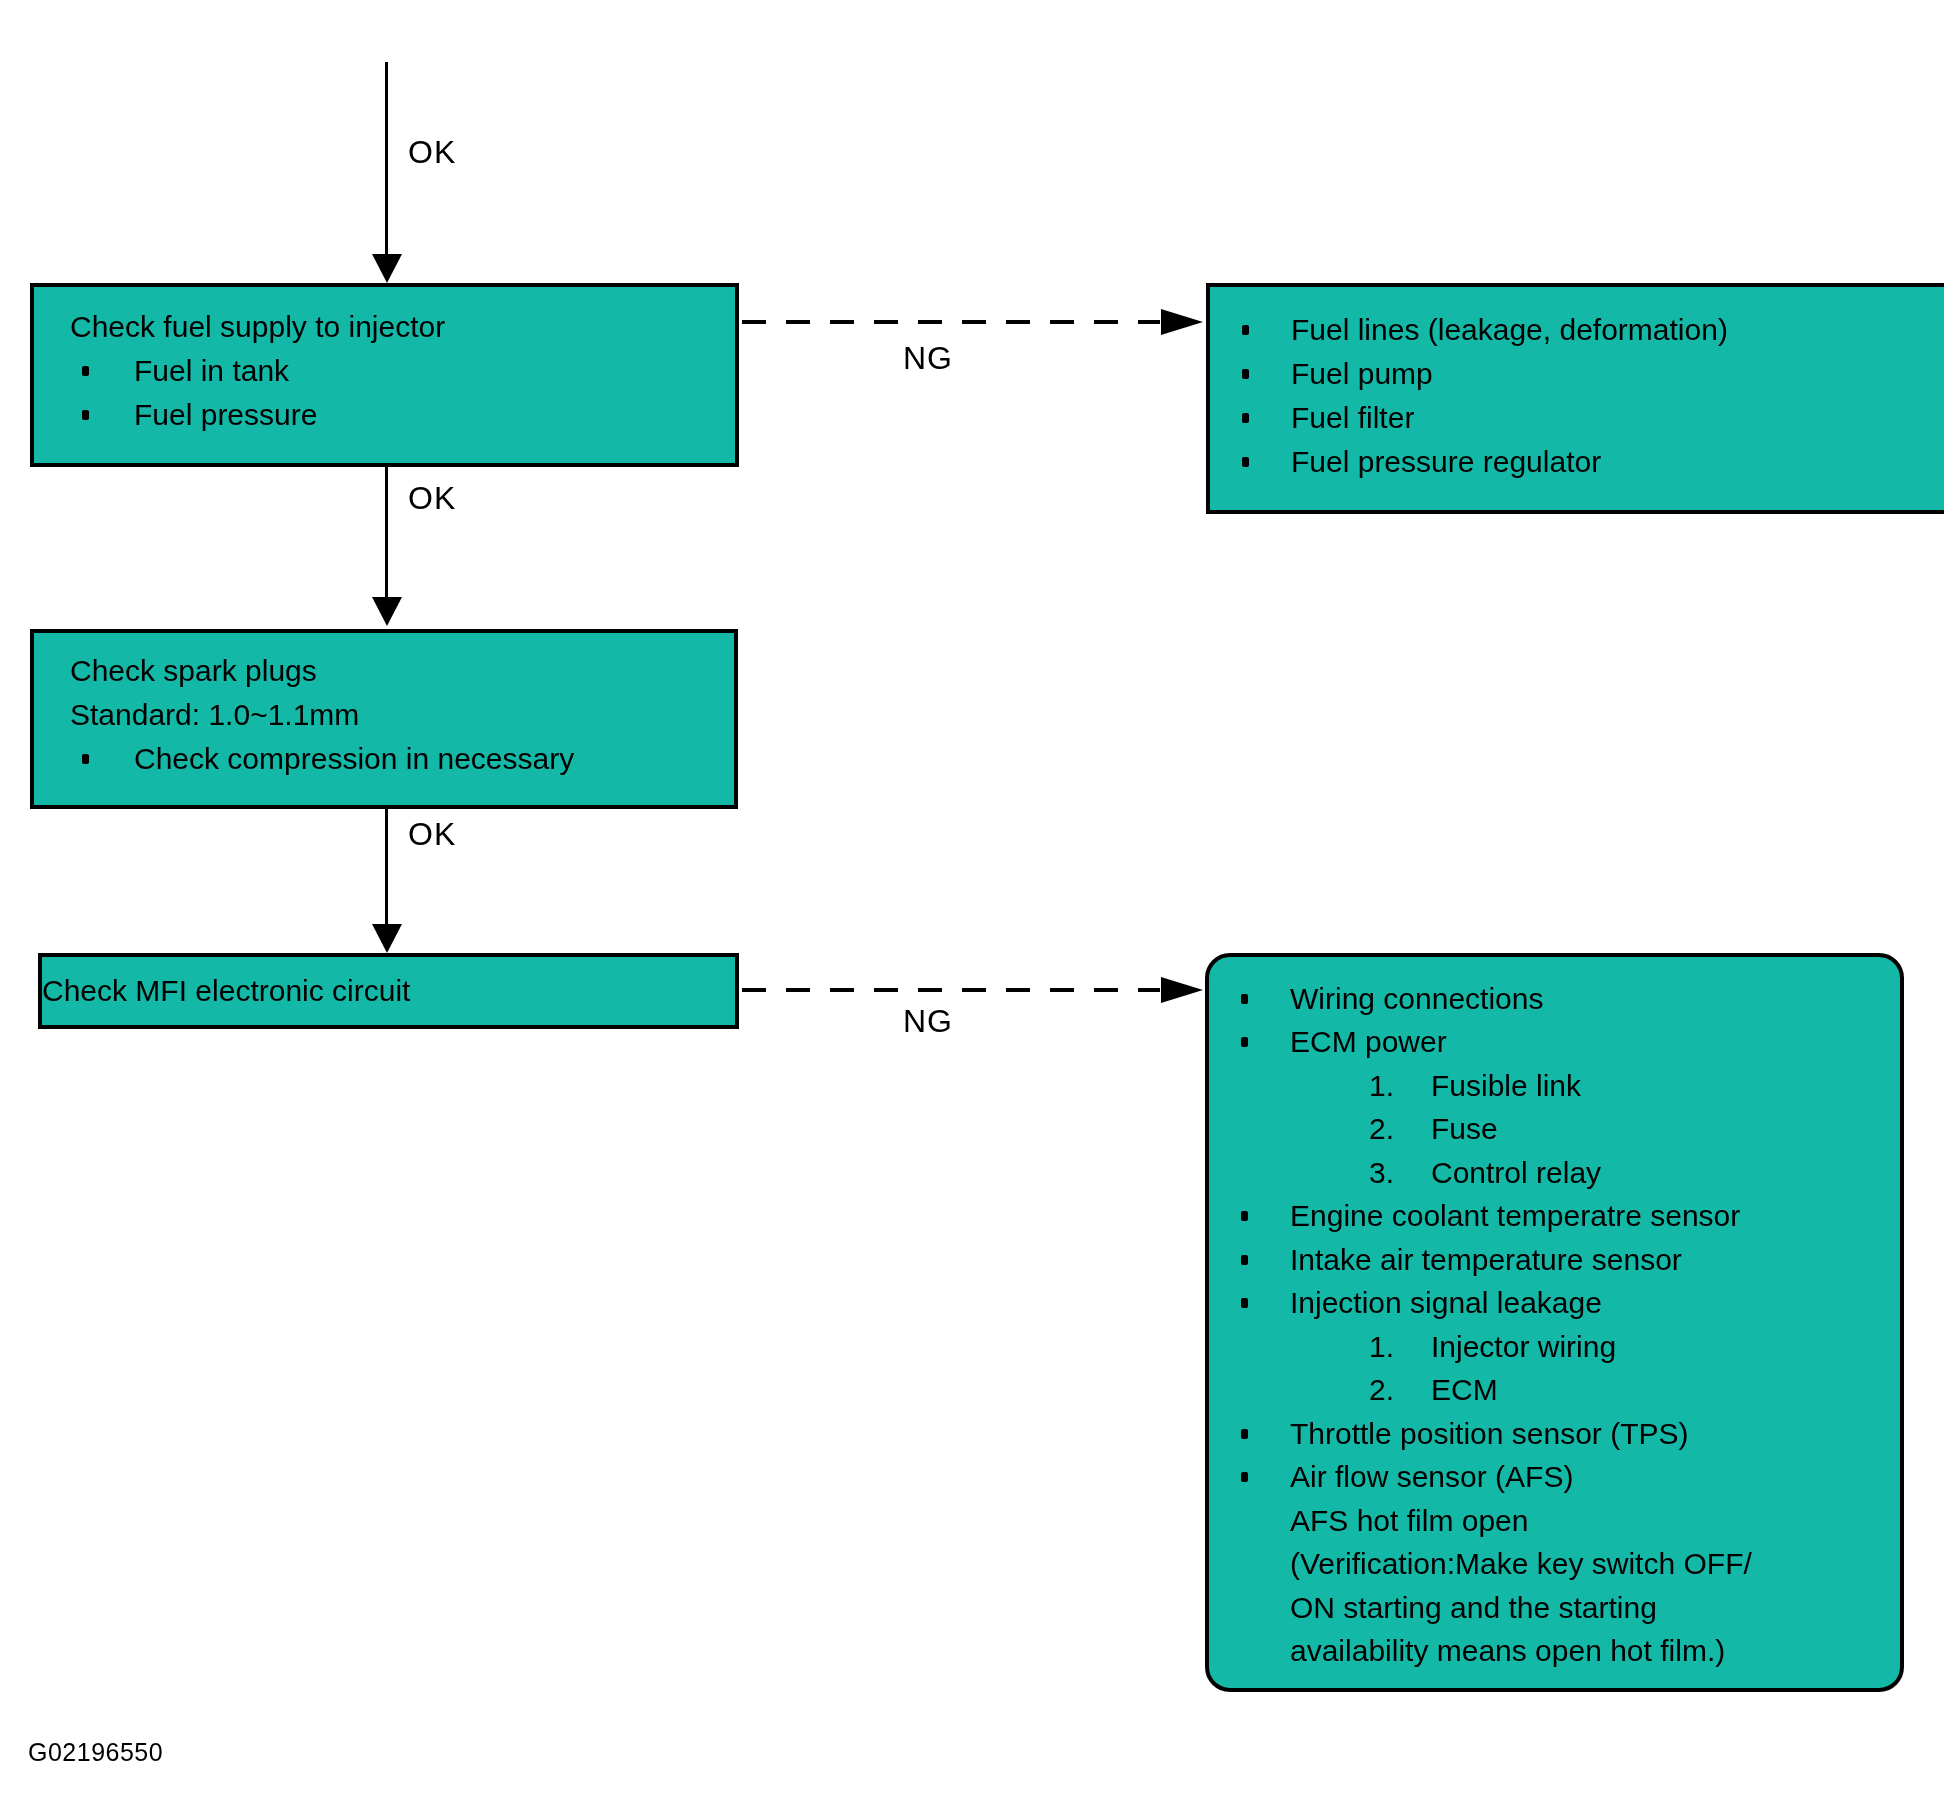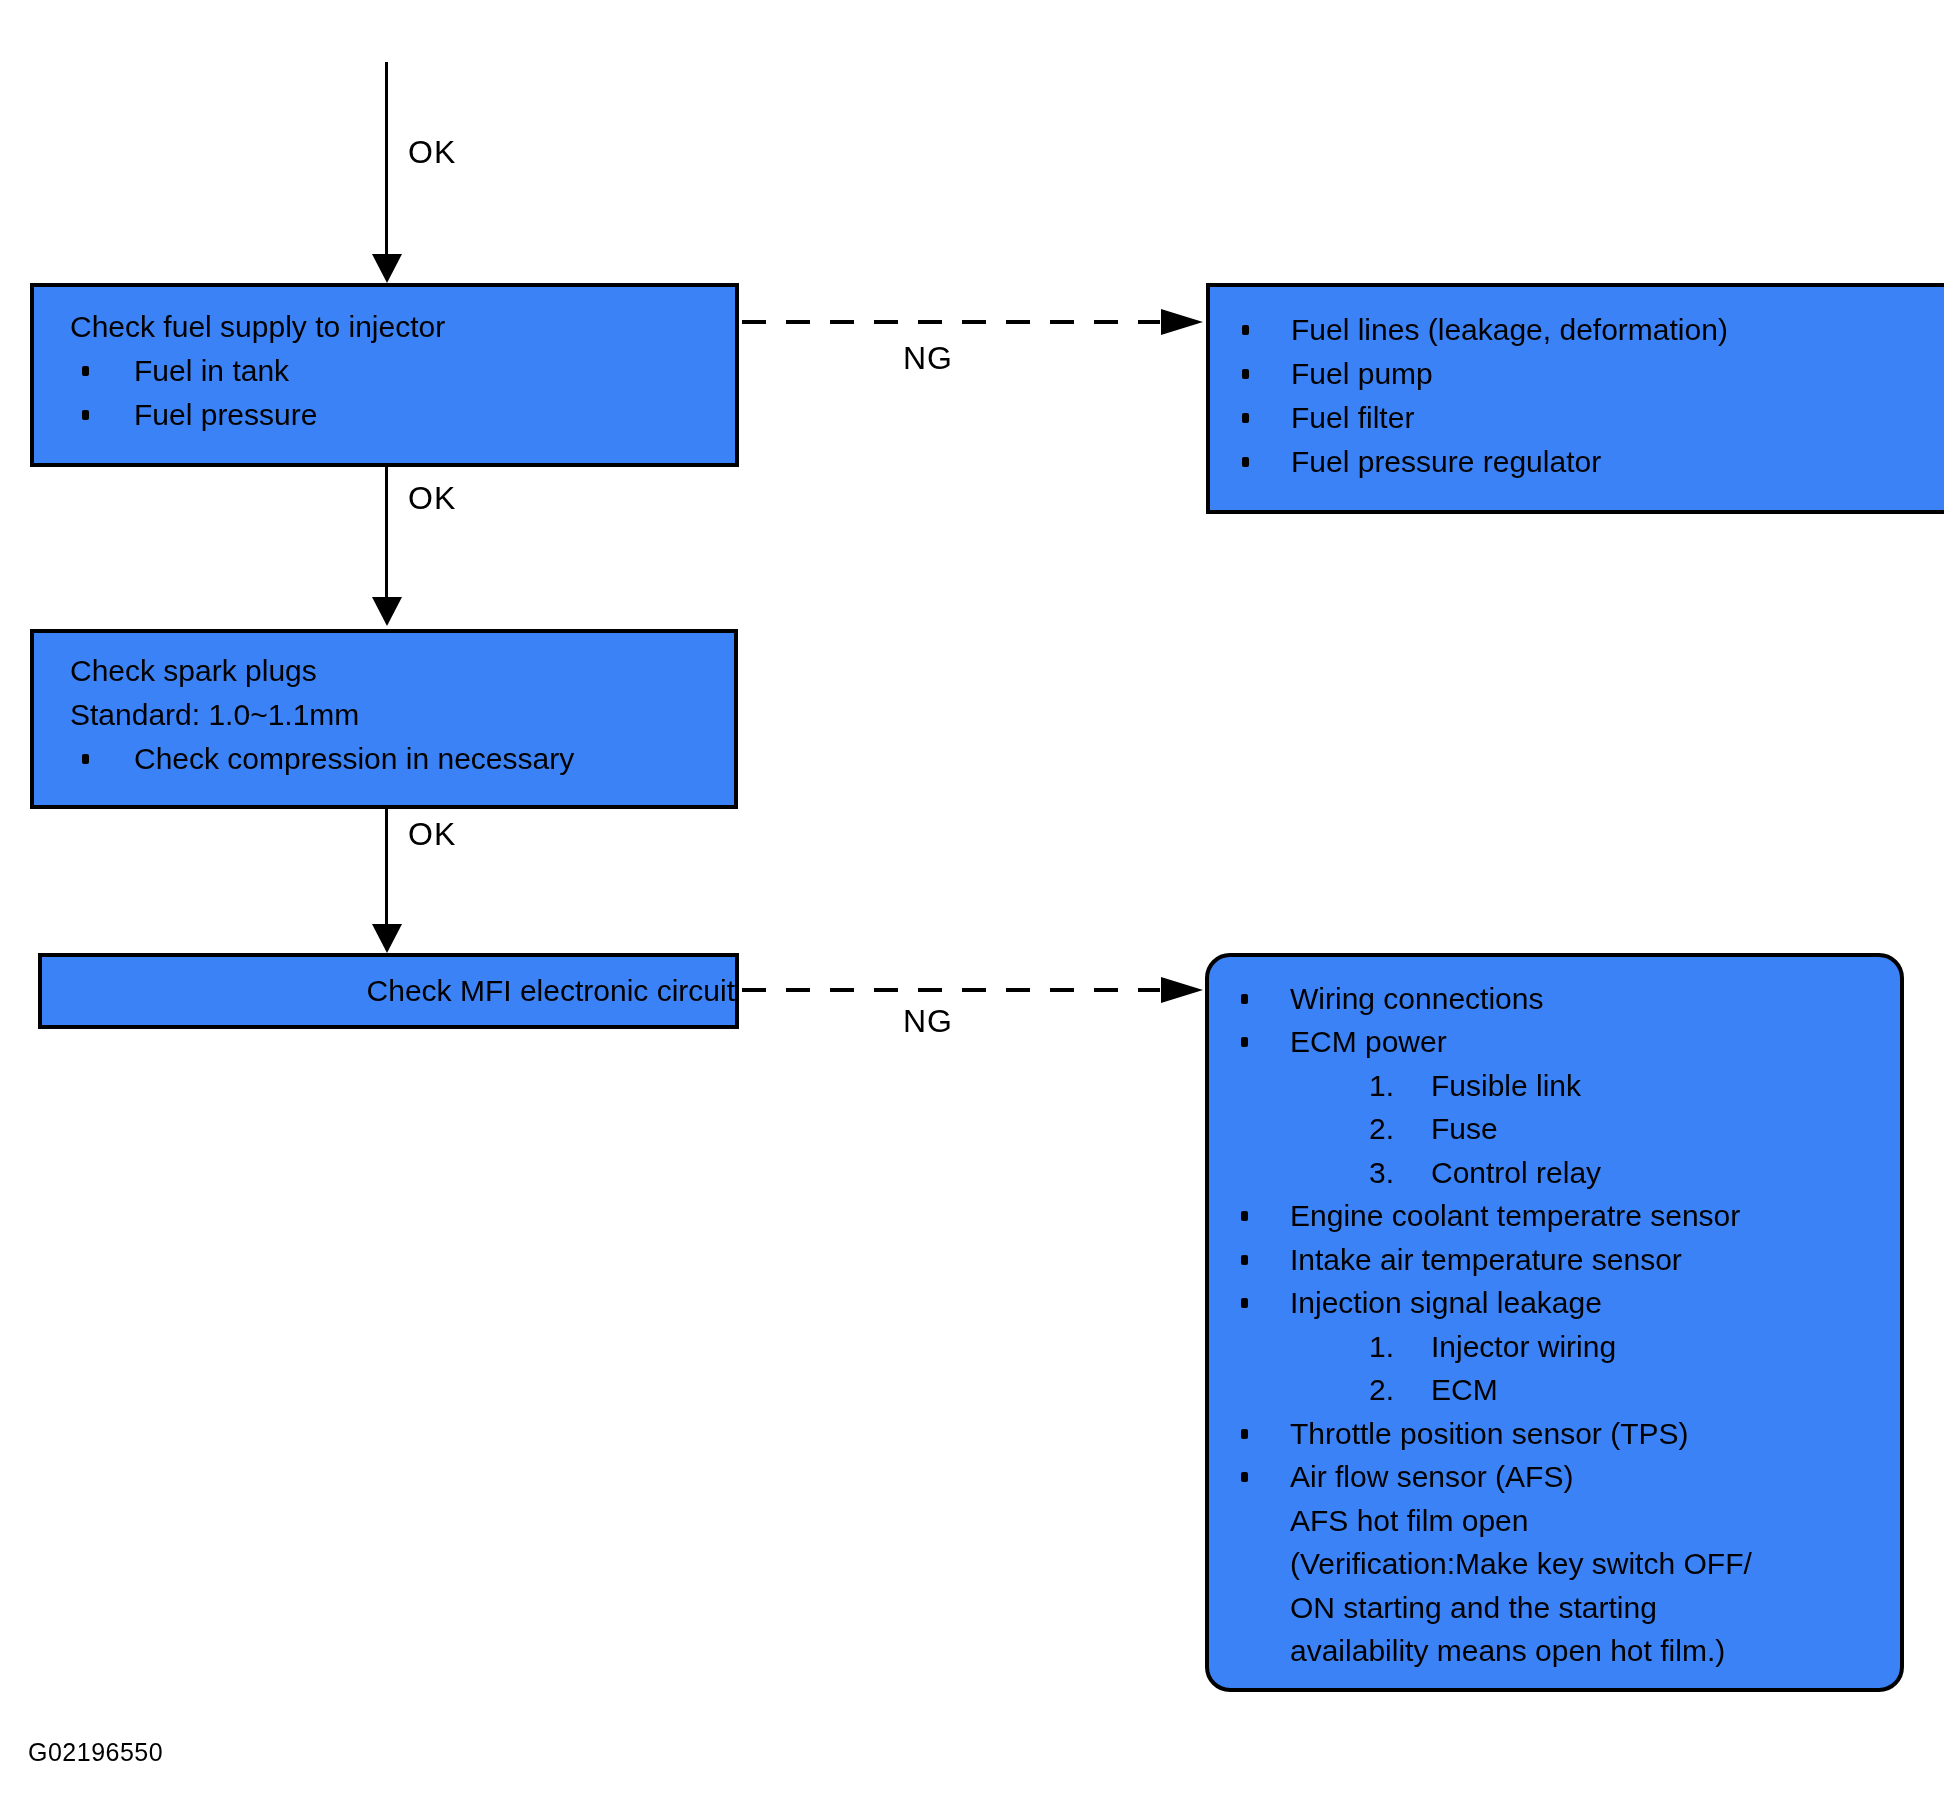"Check fuel supply to injector" .box { background: #3b82f6 -> #14b8a6 }
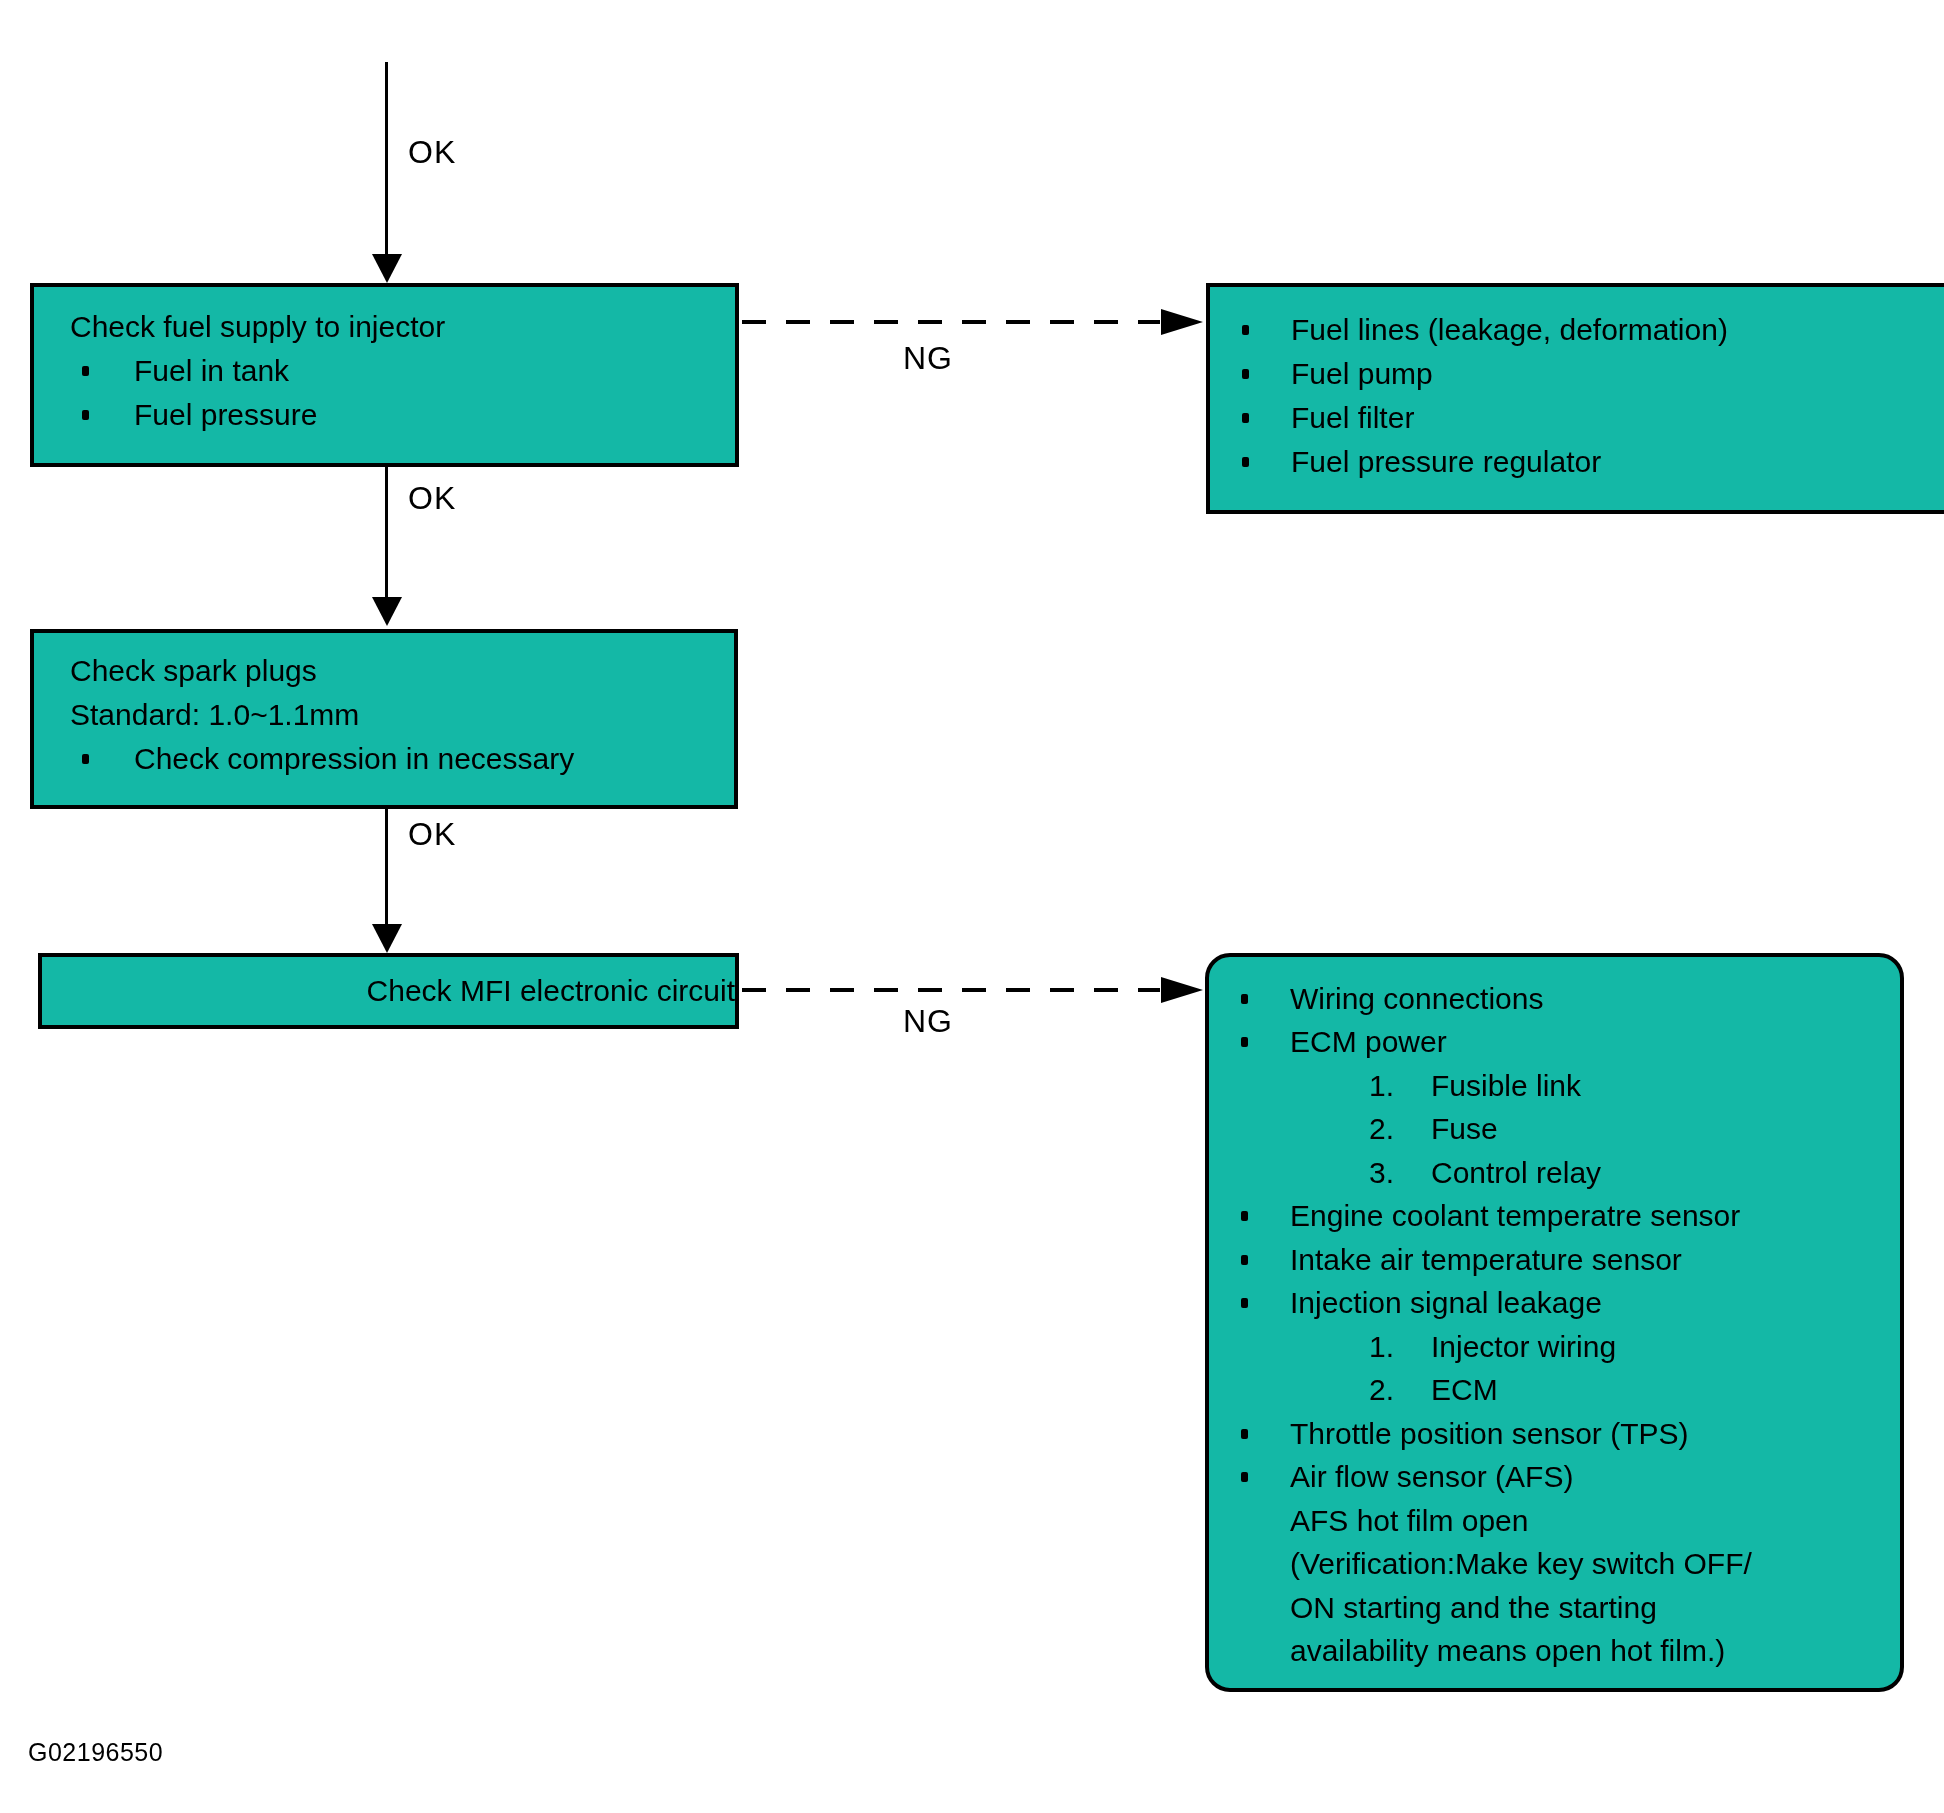"Check MFI electronic circuit" .box-step3 { justify-content: flex-end -> flex-start }
